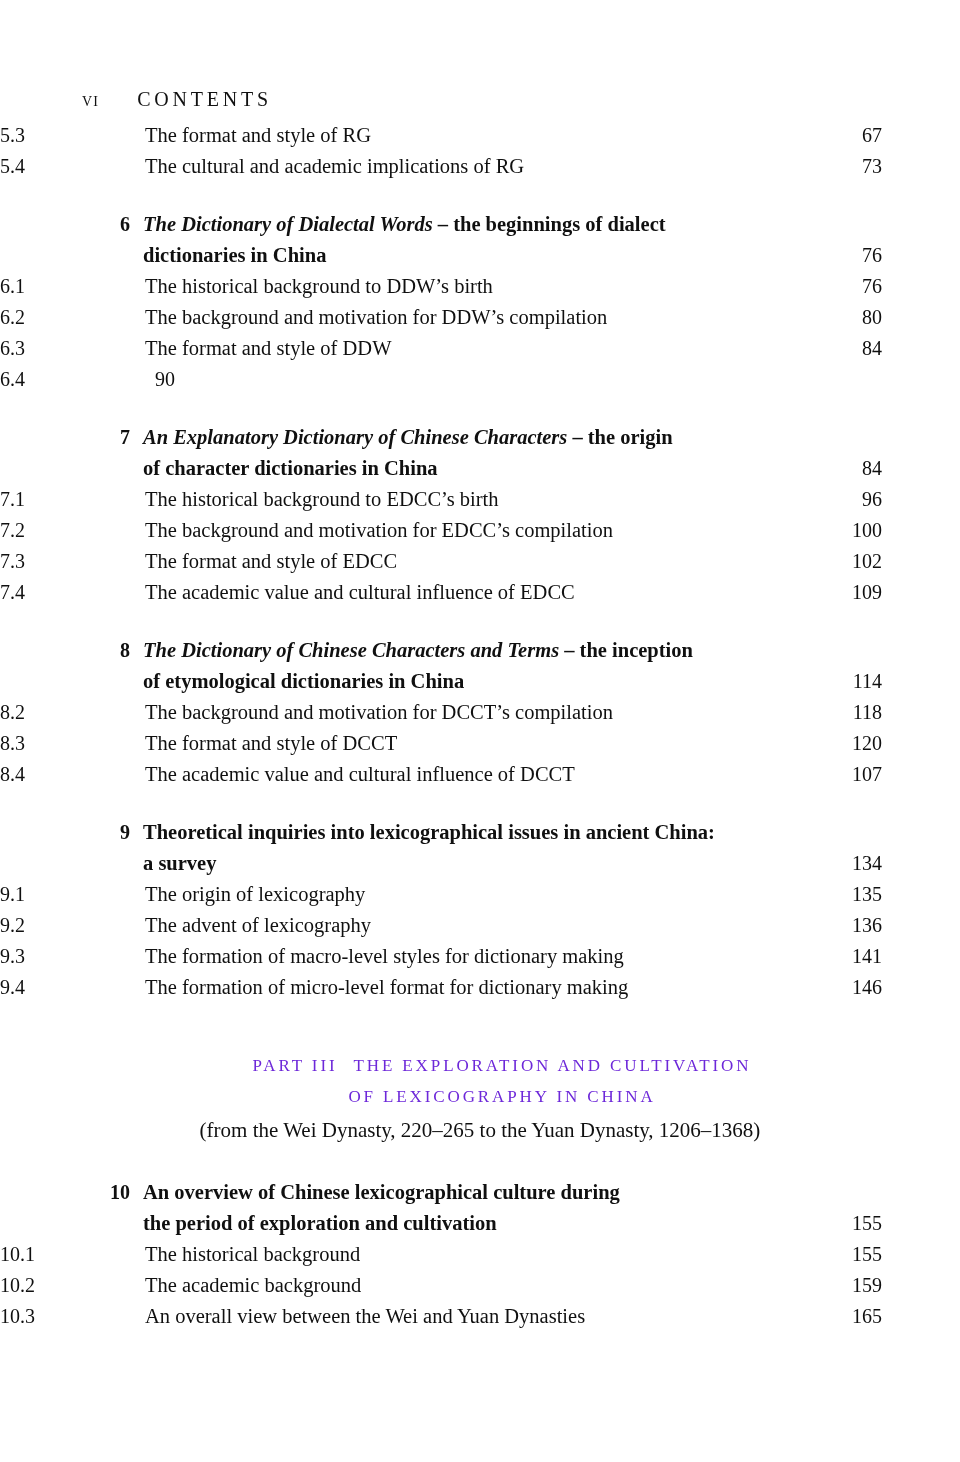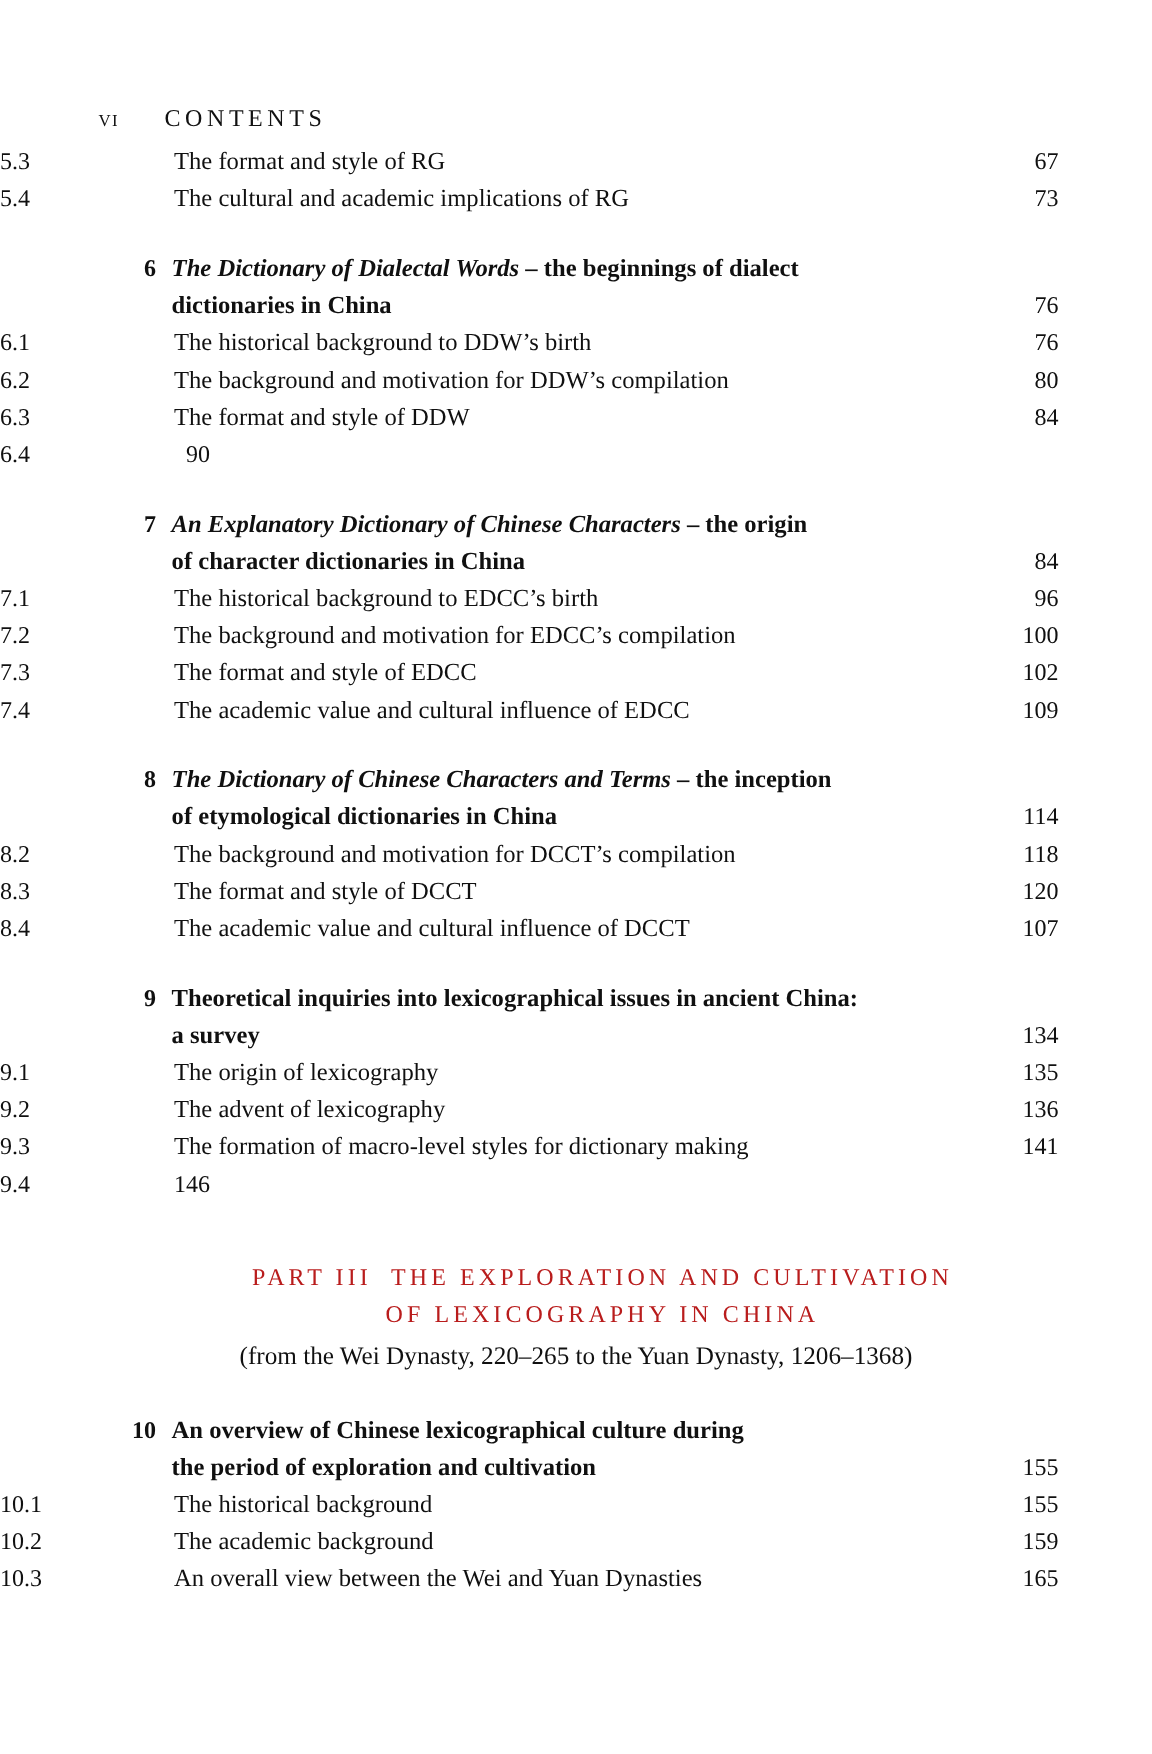"The formation of micro-level format" span.title { html: none -> <span>The formation of micro-level format for dictionary making</span> }
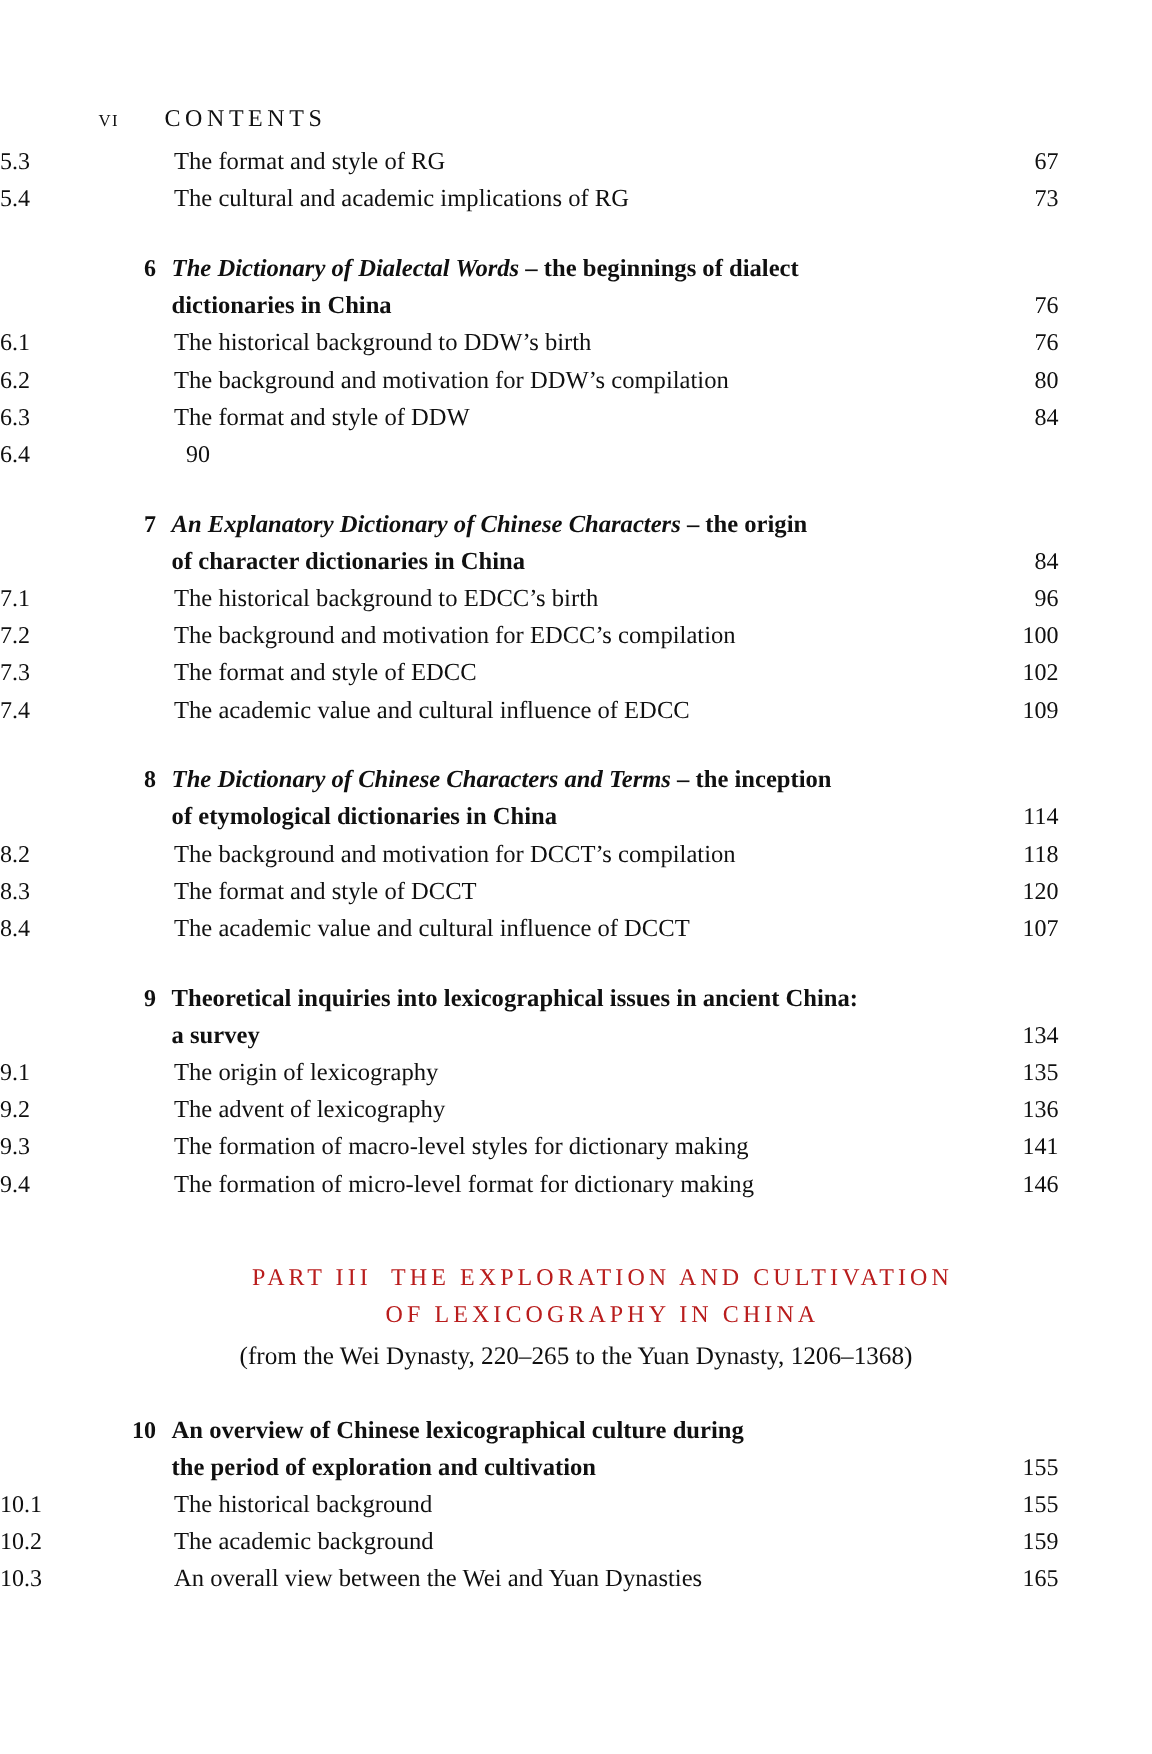"PART III THE EXPLORATION AND" .part-line { color: #b91c1c -> #6d28d9; font-size: 20px -> 17px }
